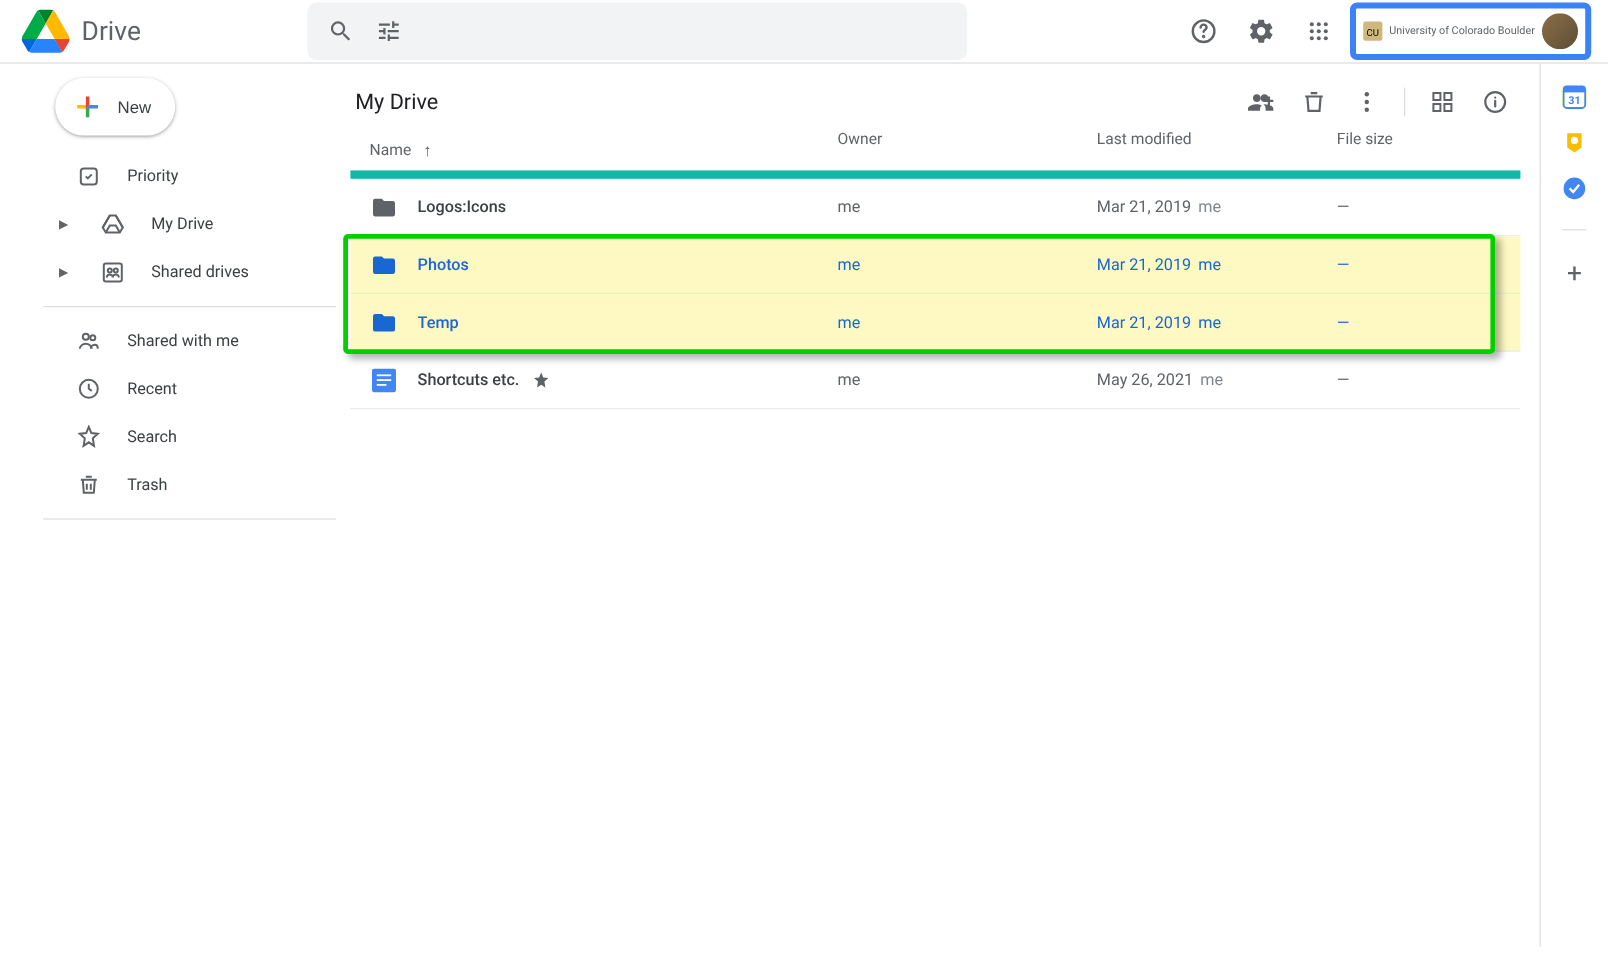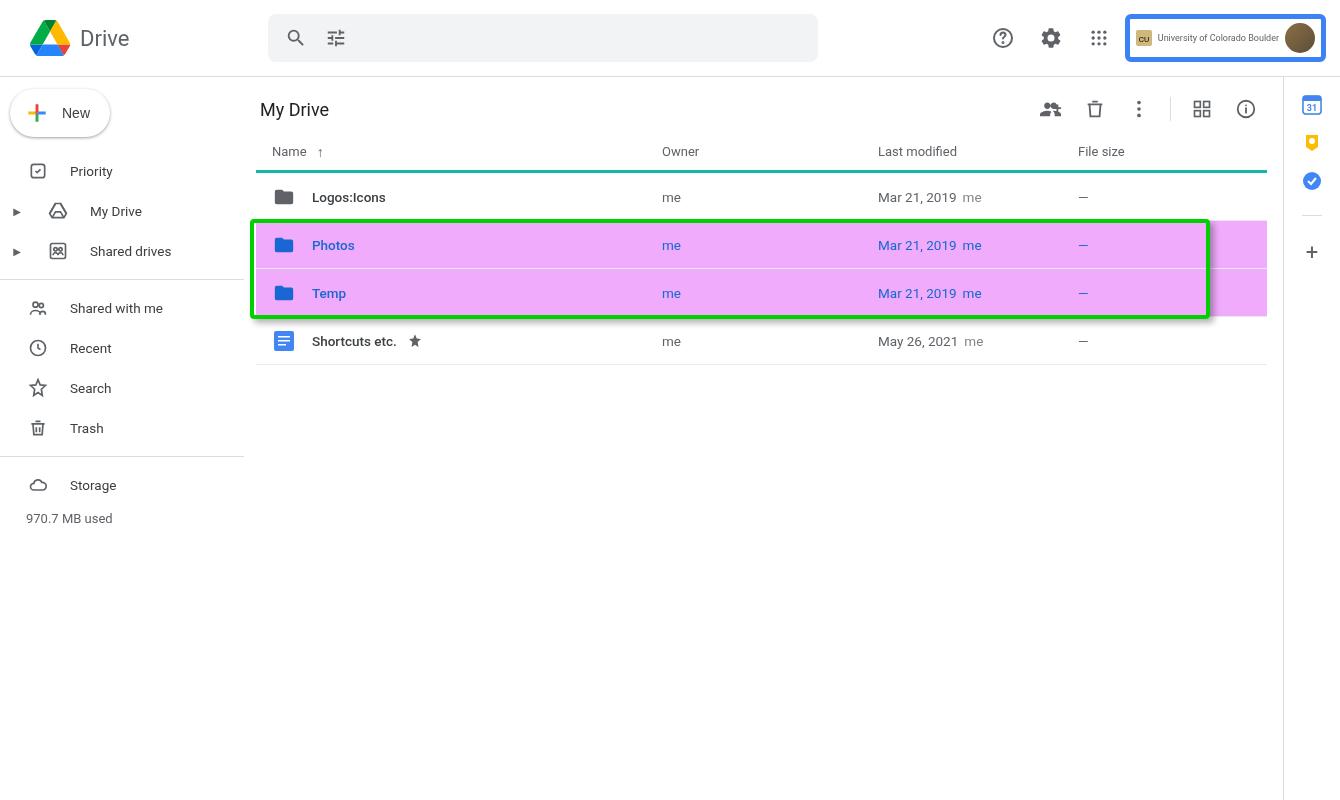"Drive" .header { height: 77px -> 53px; padding: 0 8px 0 24px -> 0 8px 0 12px }
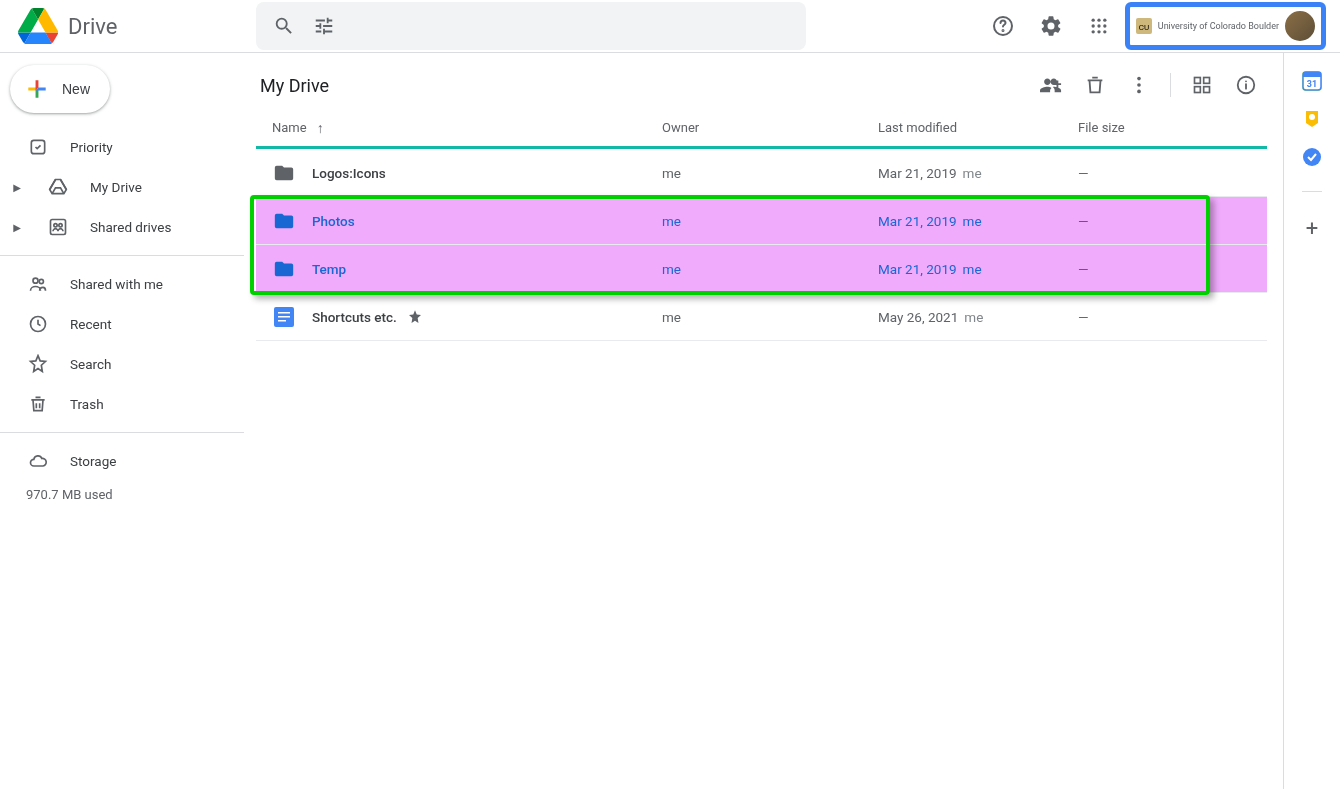"New" .sidebar { margin-left: none -> 36px }
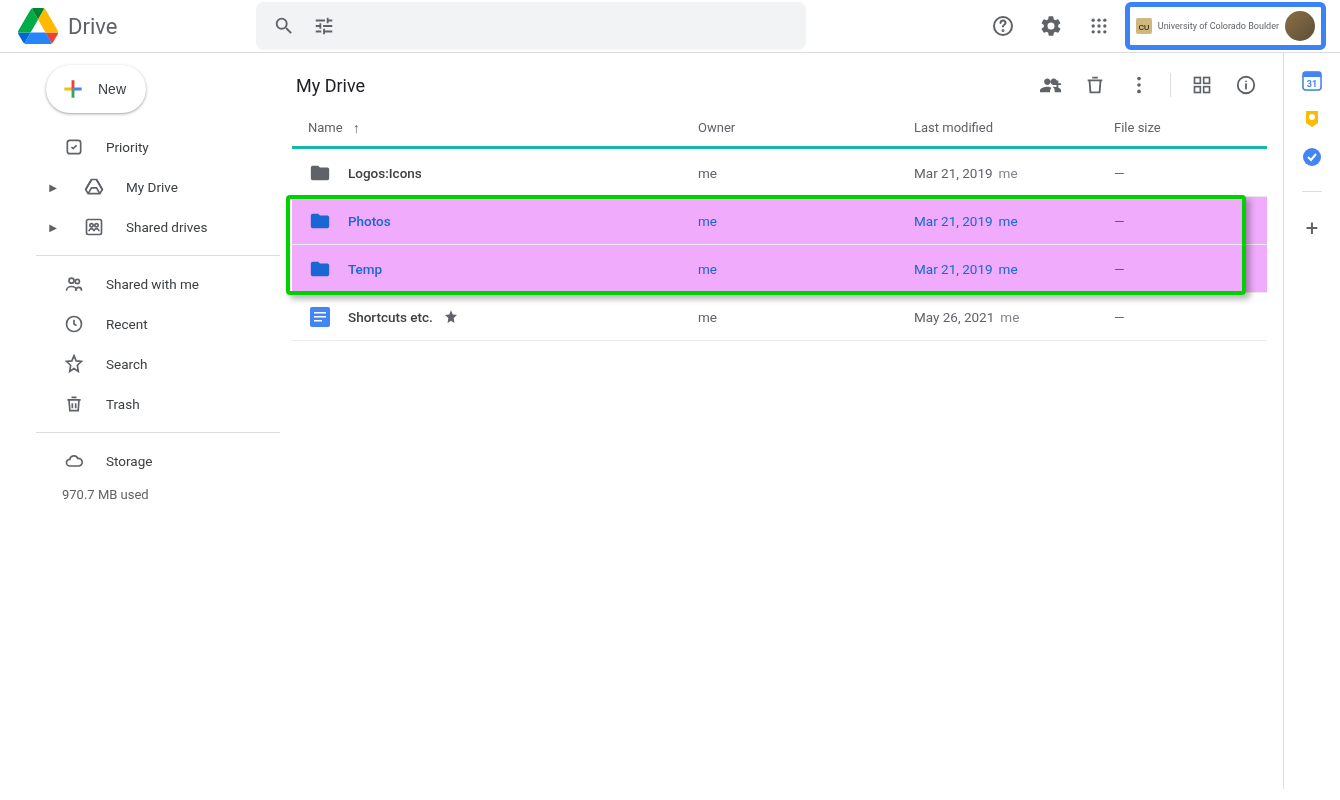"Name" .table-head { align-items: center -> none; border-bottom: 3px solid #14b8a6 -> 7px solid #14b8a6 }
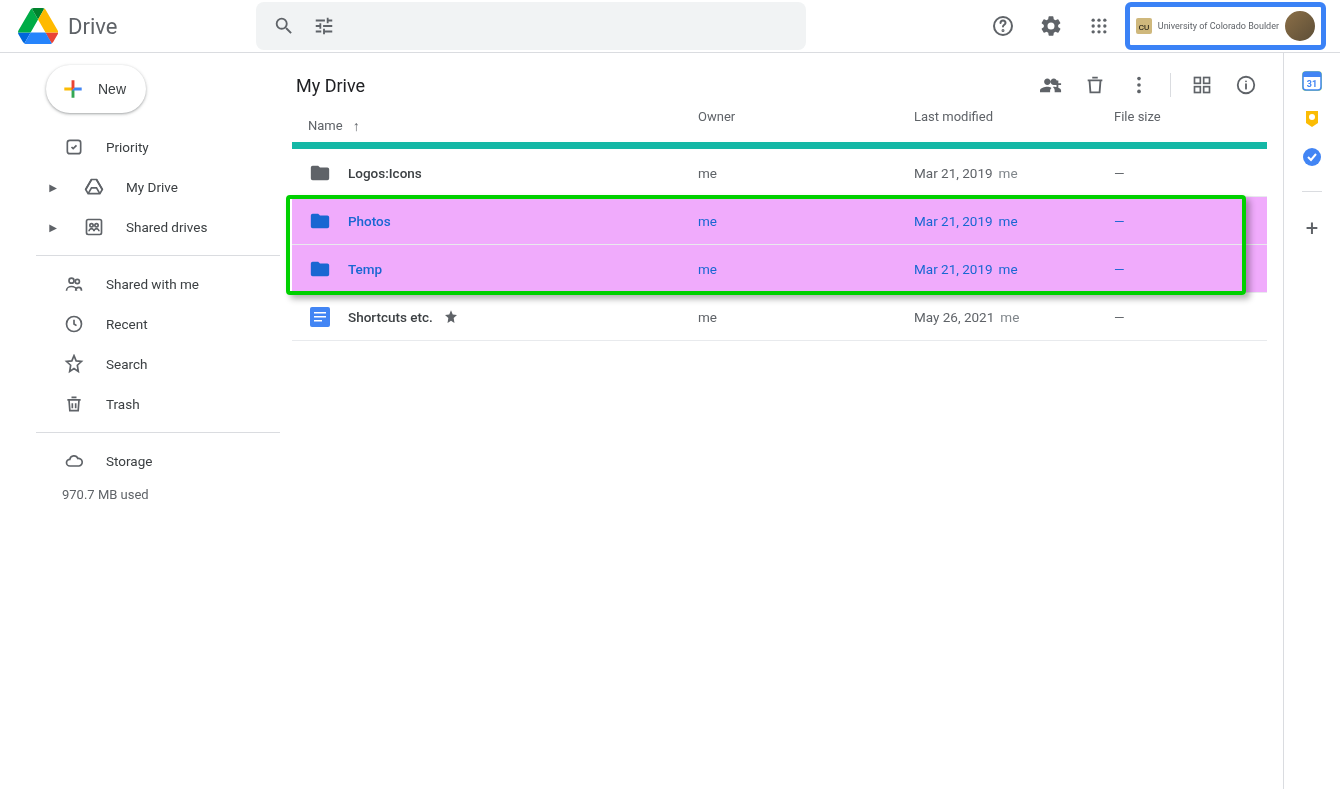"Photos" .row.selected { background: #f0abfc -> #fef9c3 }
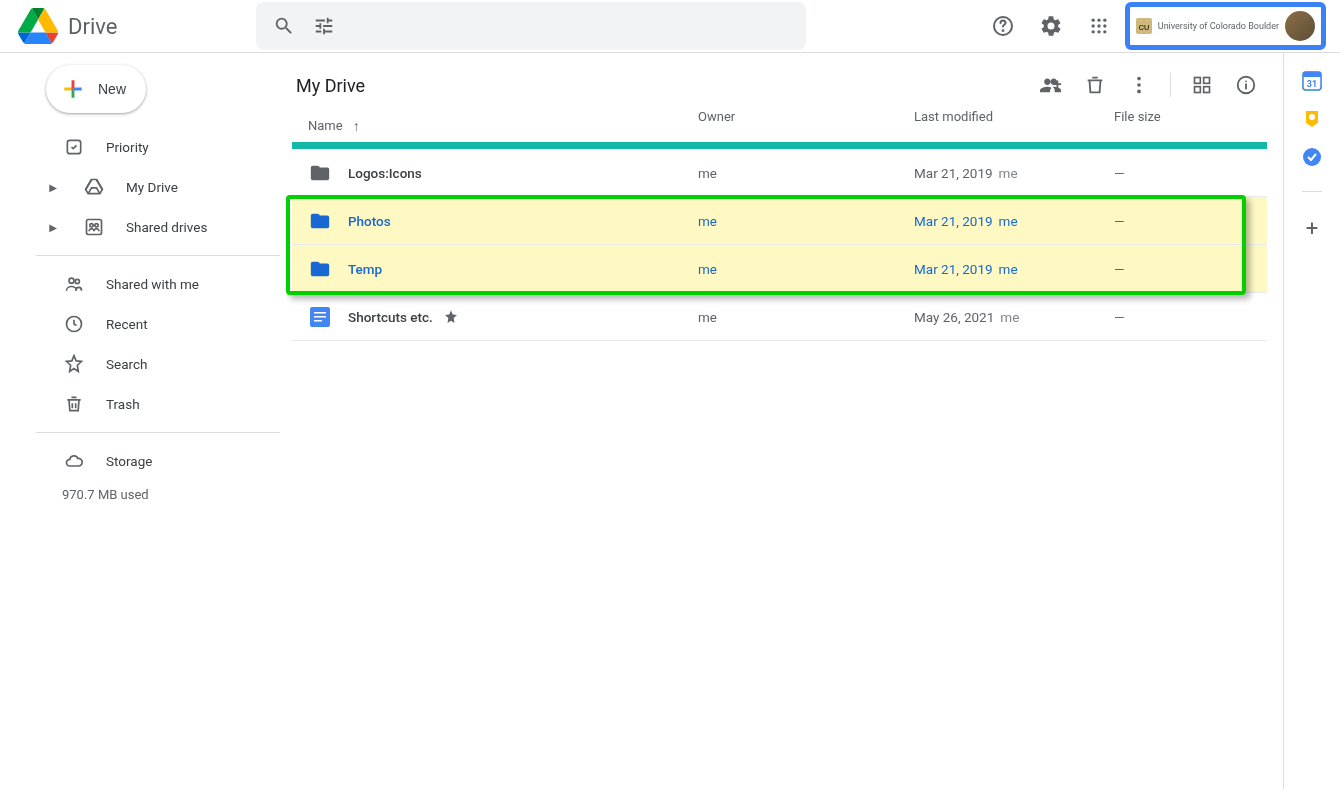"Storage" div.nav-section { html: <div> <div> <span> <svg> <path></path> </svg> </span> <span>Storage</span> </div> <div>970.7 MB used</div> </div> -> none }
